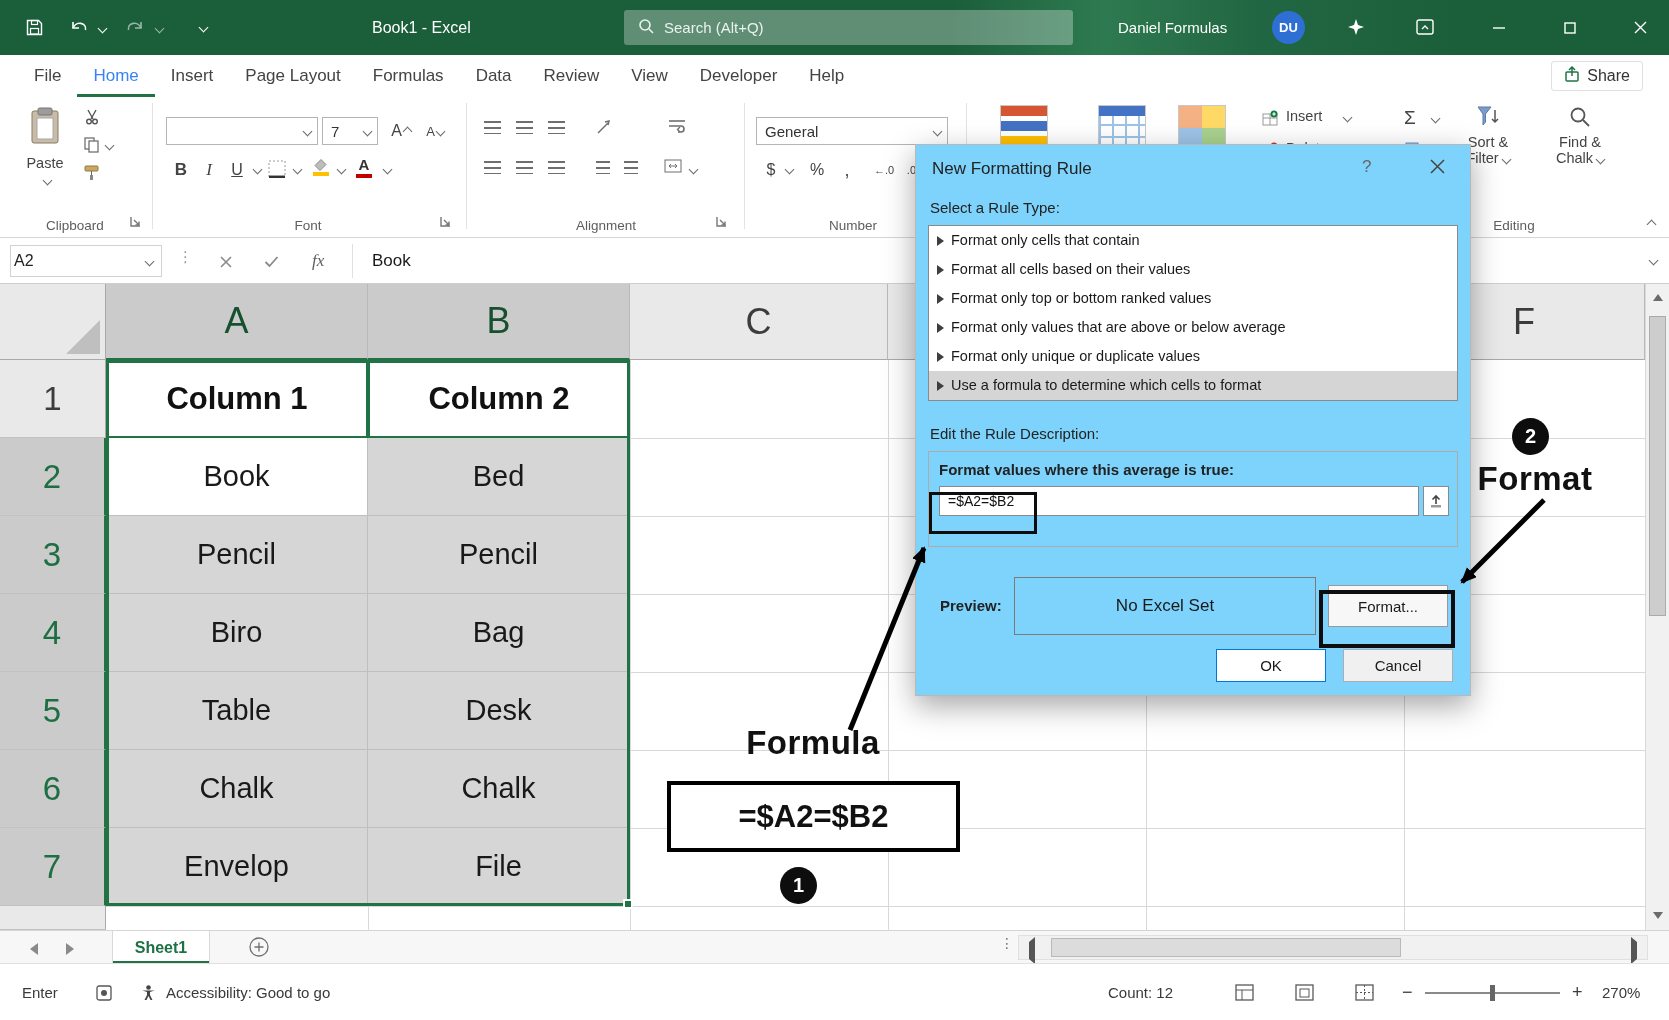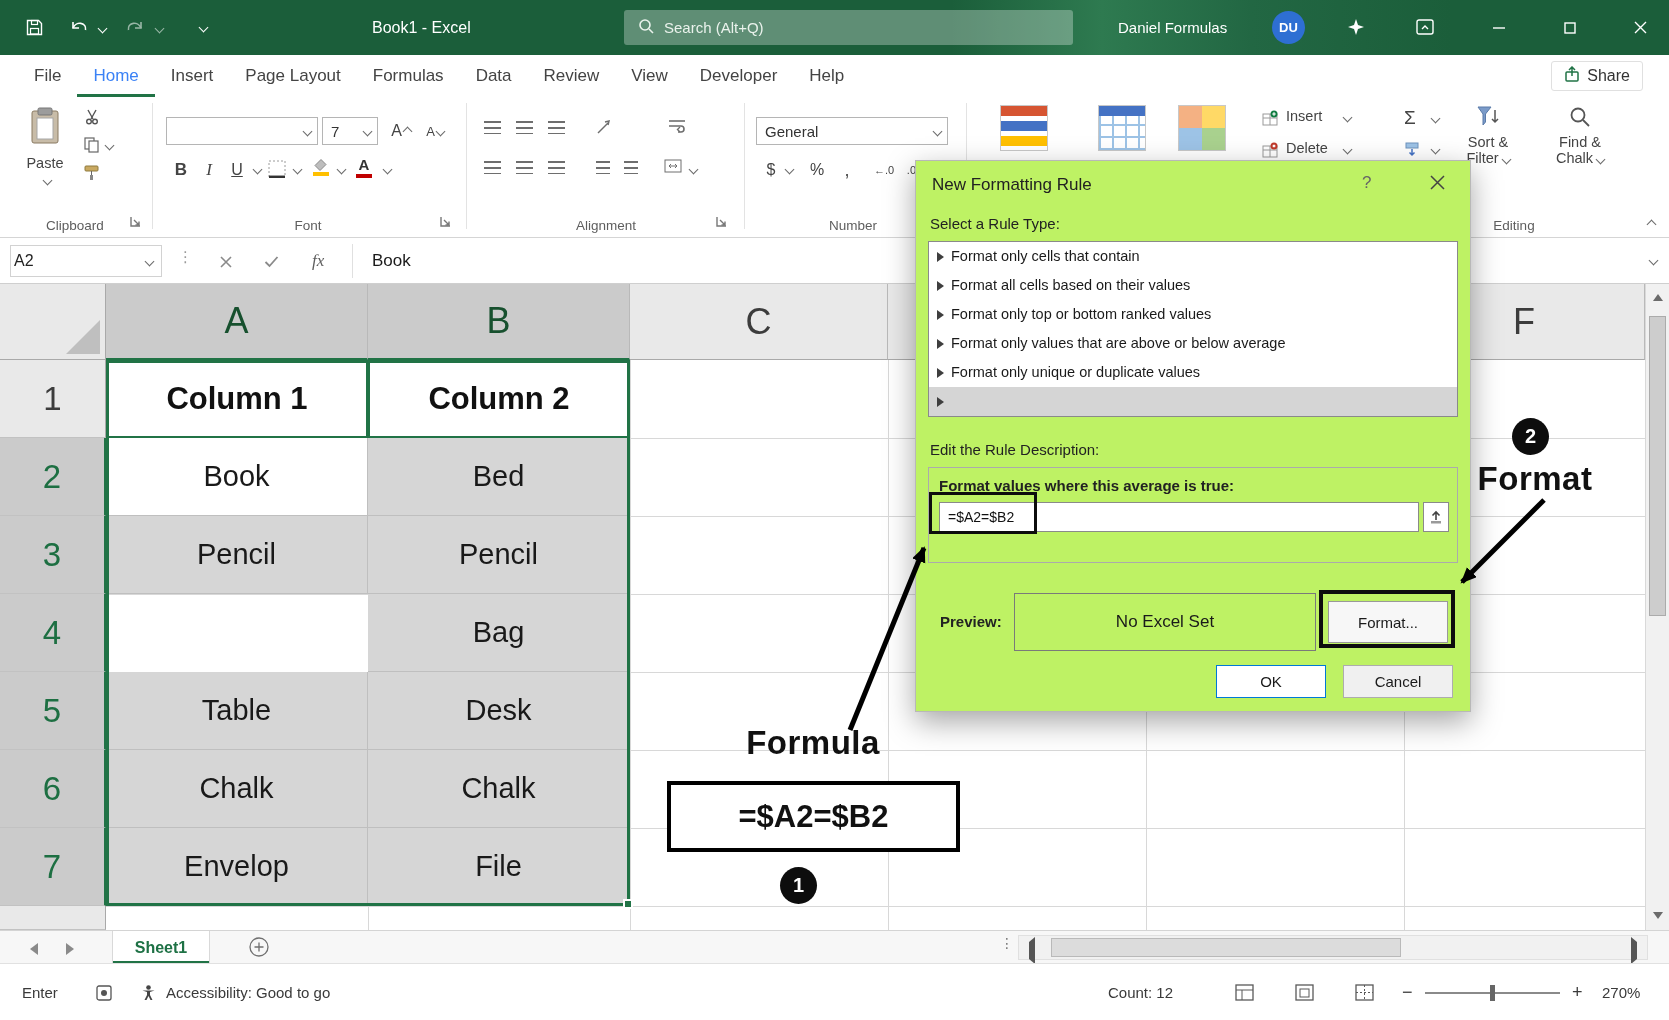"New Formatting Rule" #dlg { background: #bef264 -> #7dd3fc; top: 160px -> 144px }
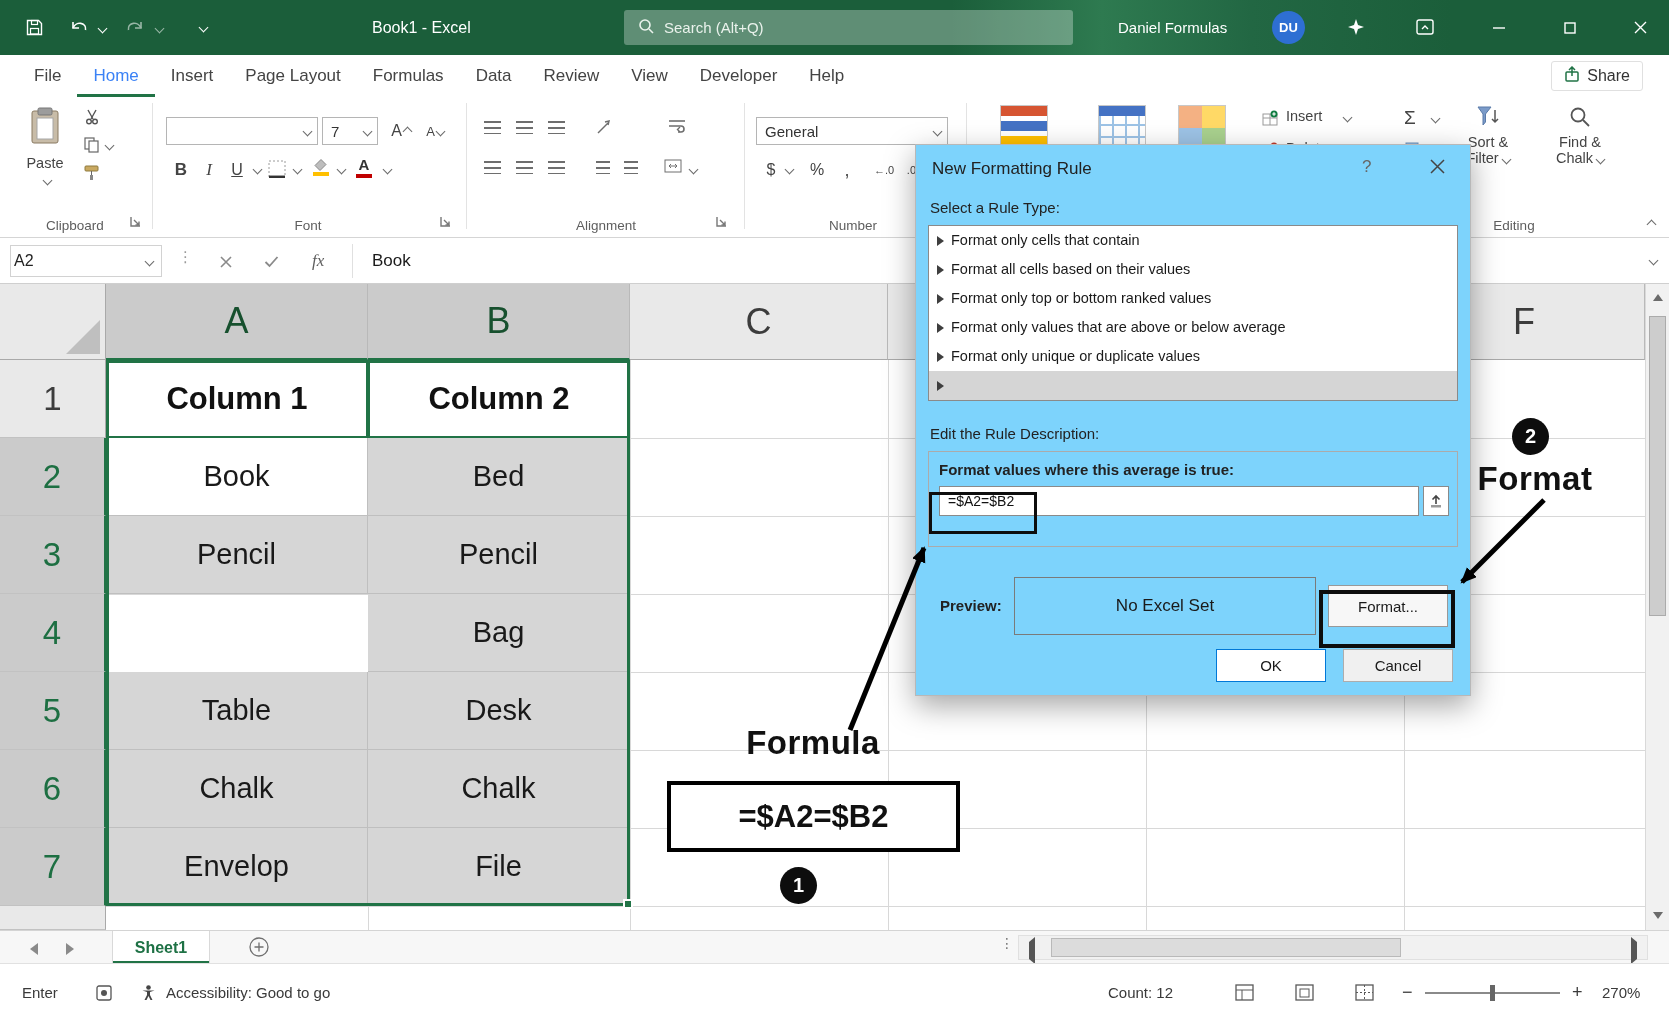"Use a formula to determine" span { html: none -> <span>Use a formula to determine which cells to format</span> }
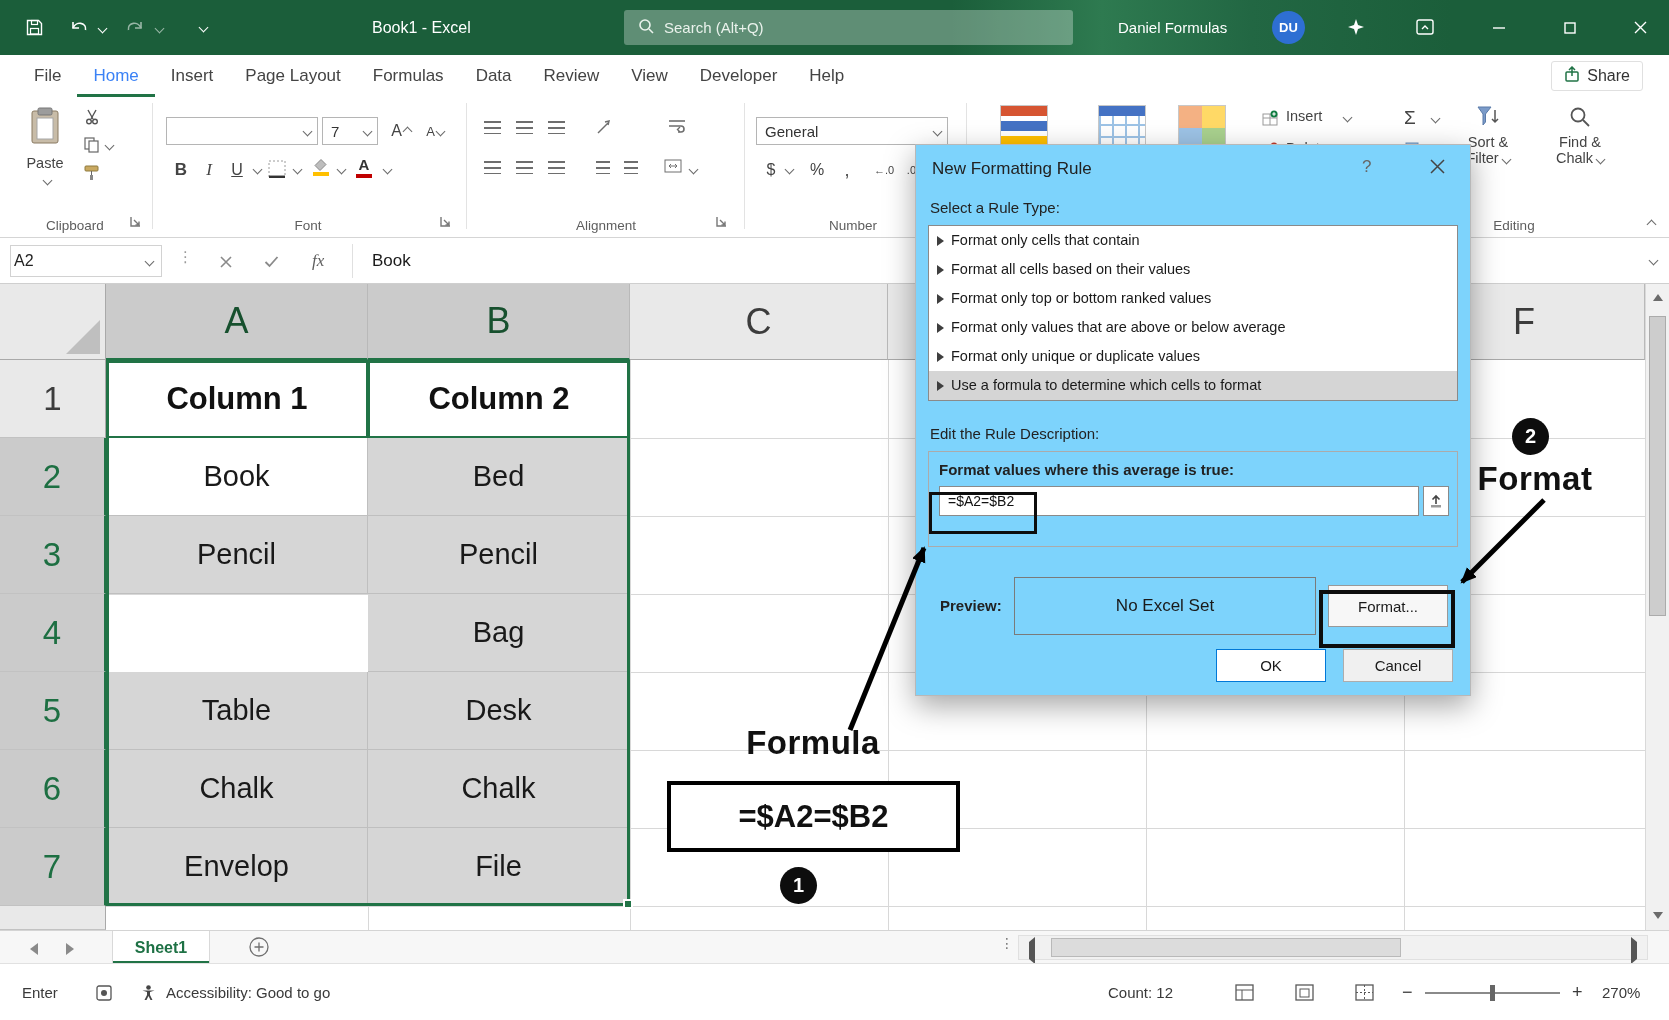"Biro" div.tc { html: none -> <div>Biro</div> }
